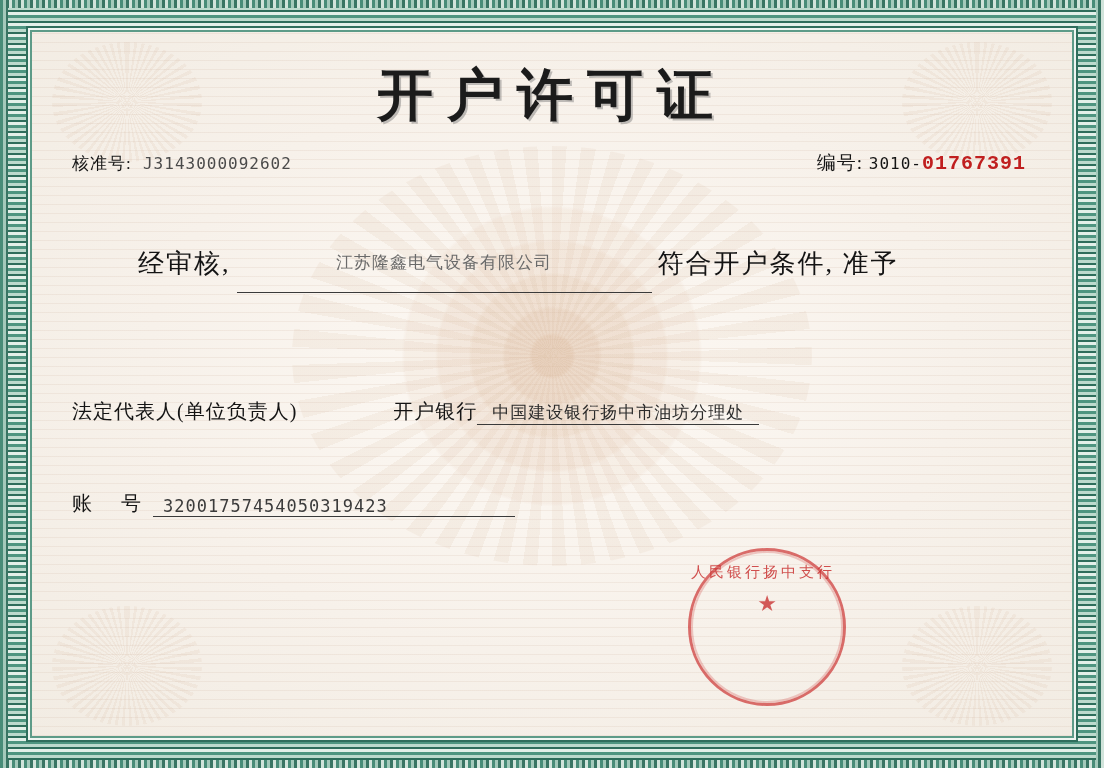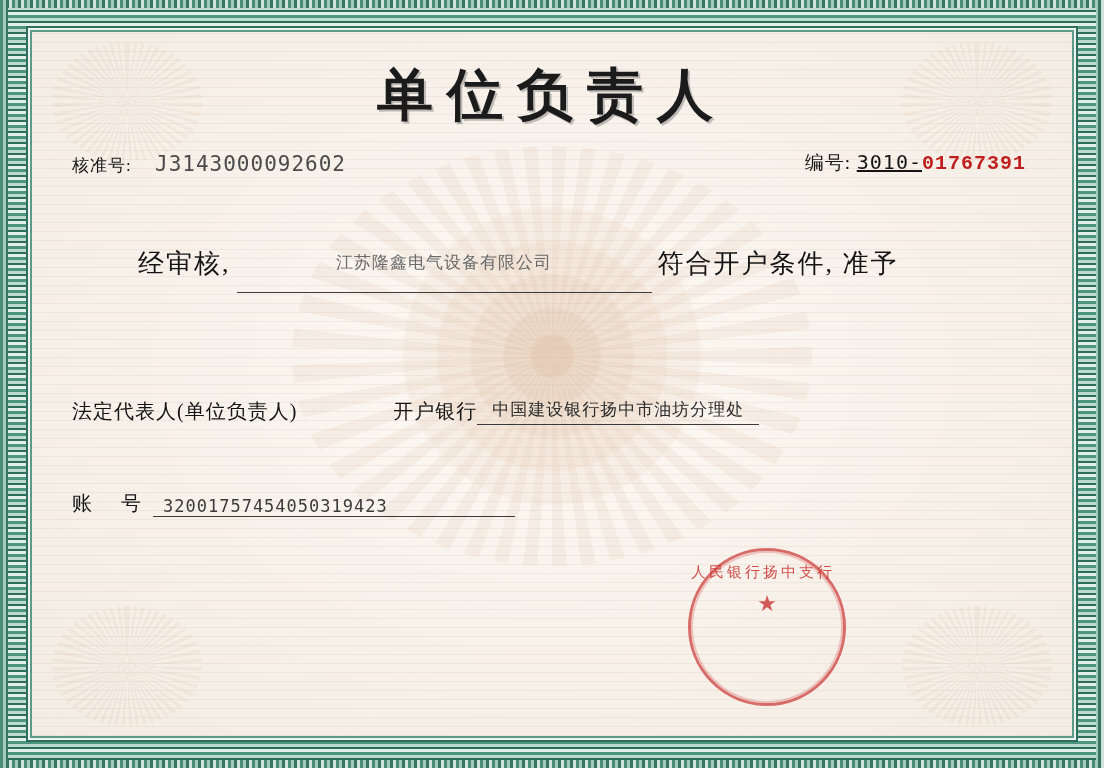"单位负责人" div.doc-title { text: 单位负责人 -> 开户许可证 }
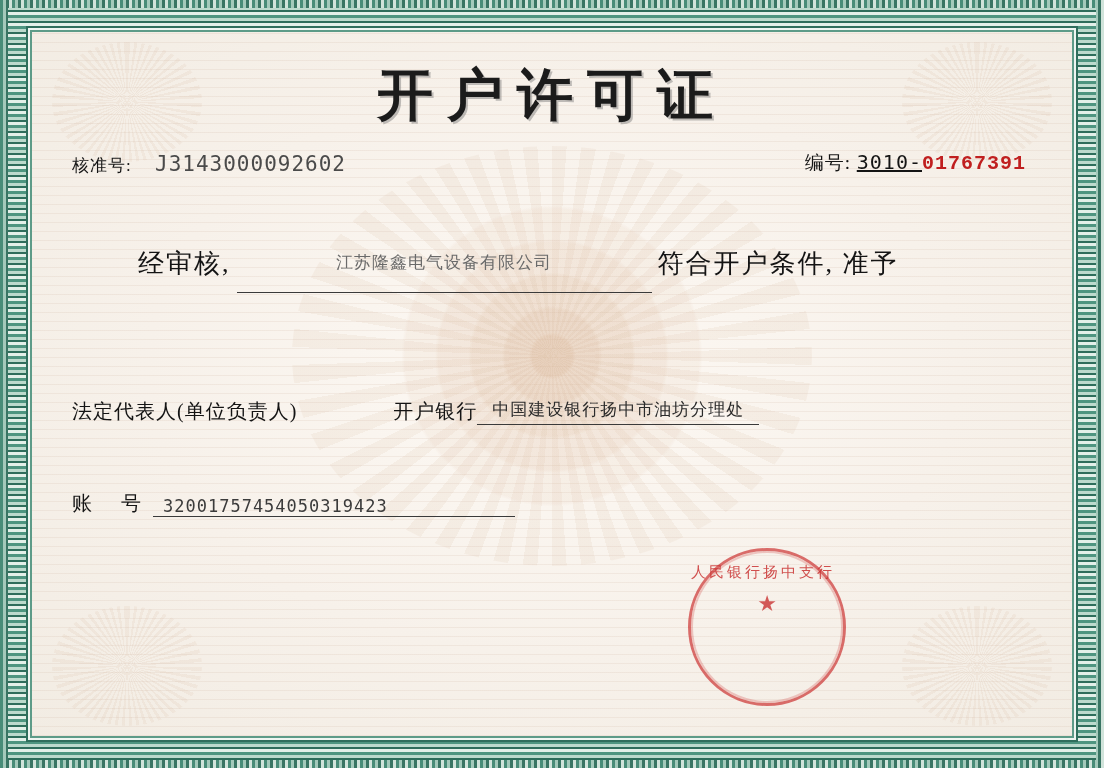"J3143000092602" .row-approve .value { font-size: 21px -> 16px; margin-left: 18px -> 6px }
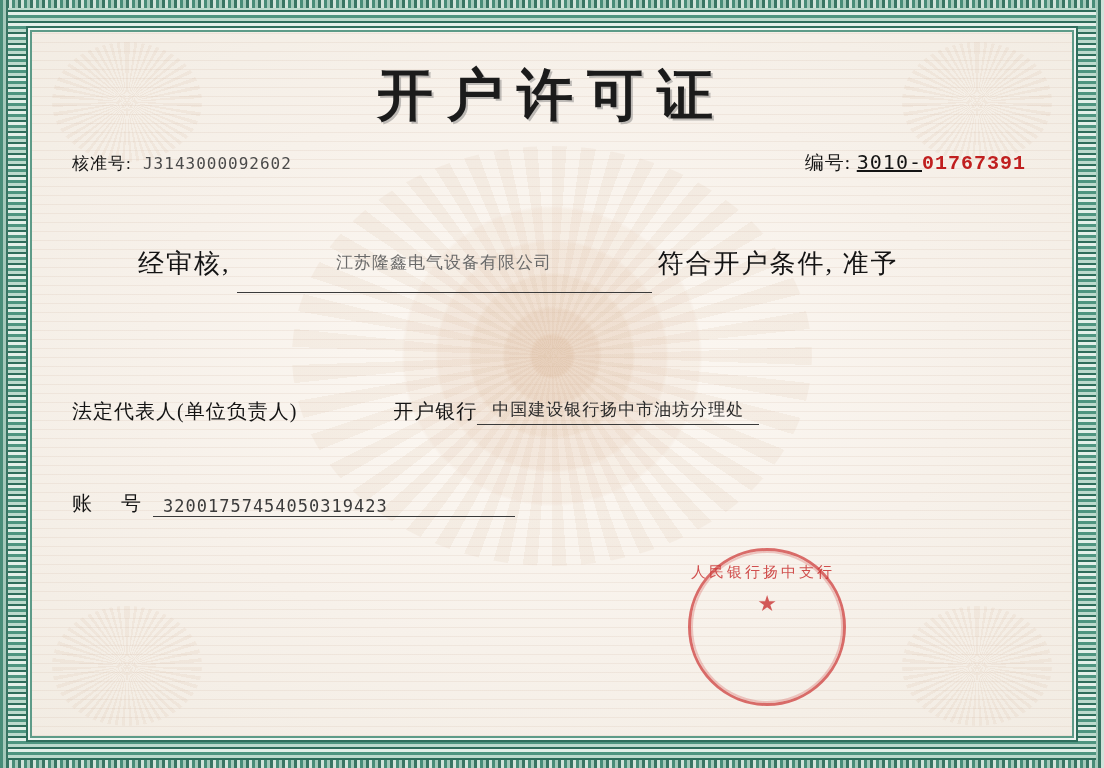"3010-" .row-serial .num { font-size: 20px -> 16px; text-decoration: underline -> none }
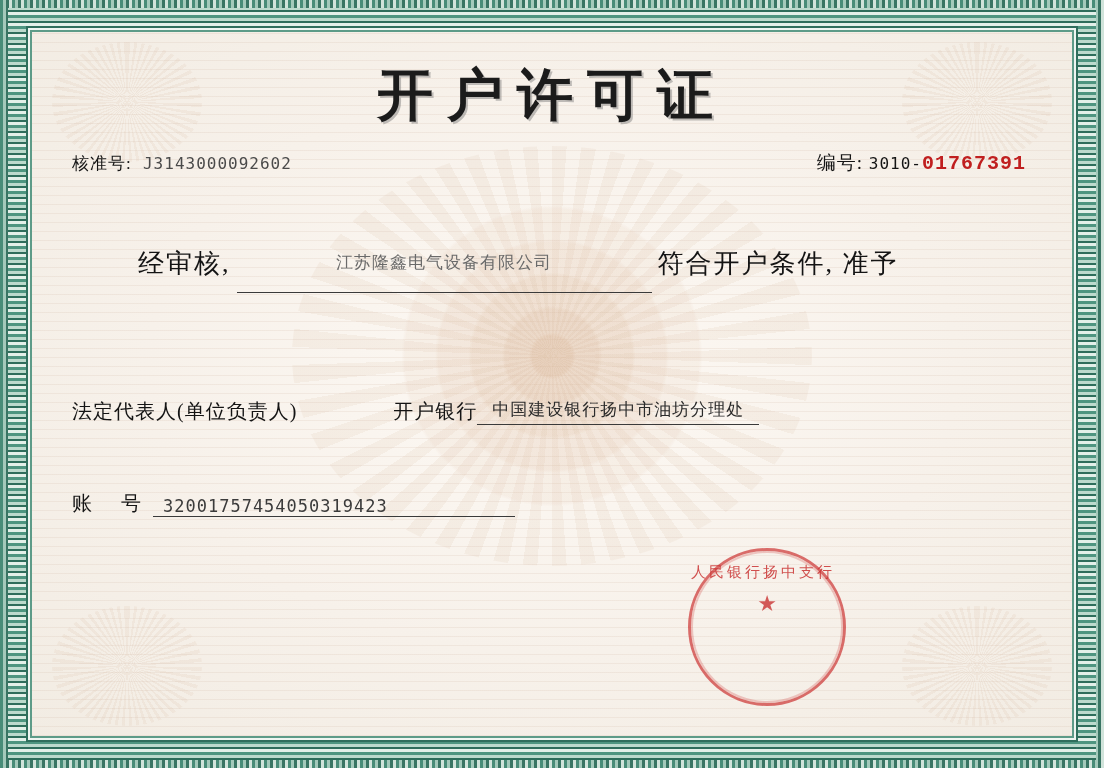"法定代表人(单位负责人)" .row-legal { align-items: none -> flex-end }
